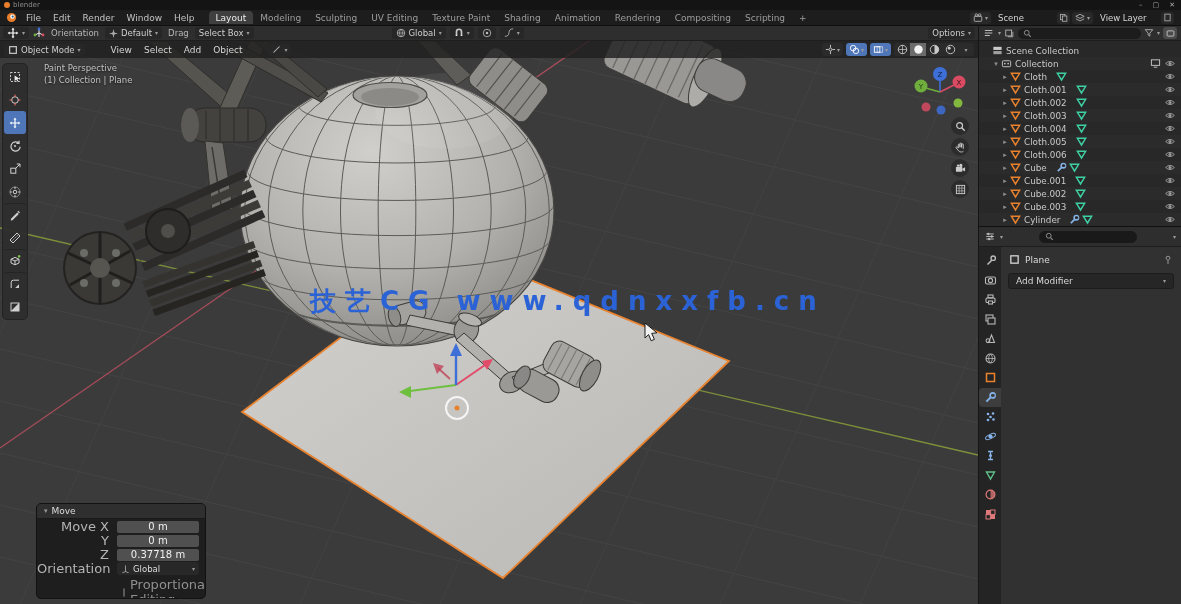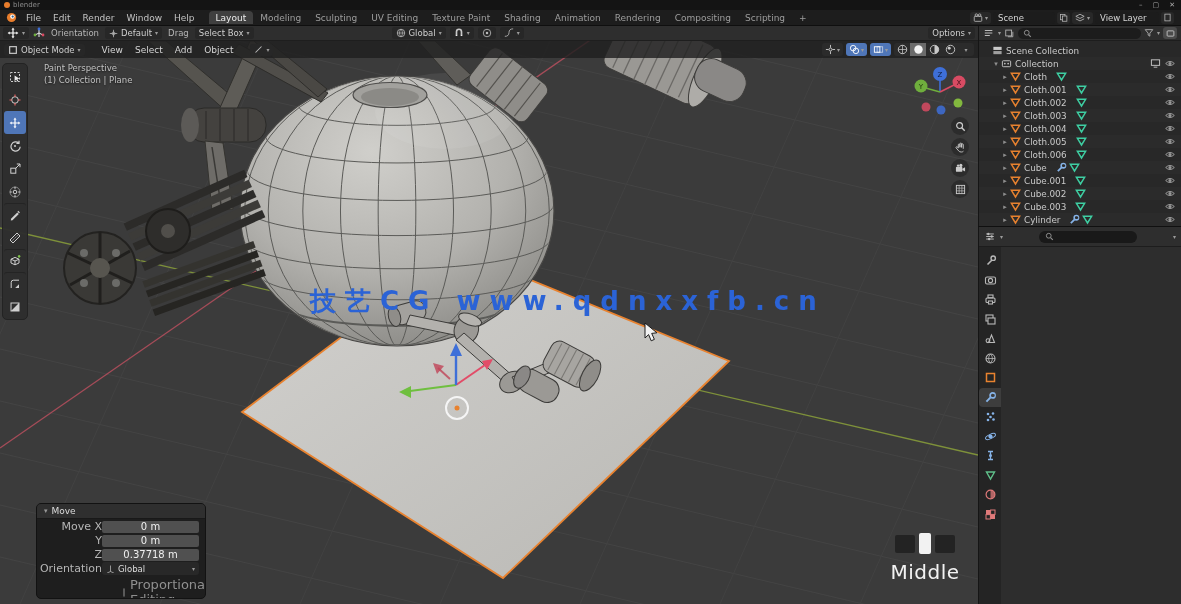"Object Mode" .vp-header { gap: 11px -> 20px }
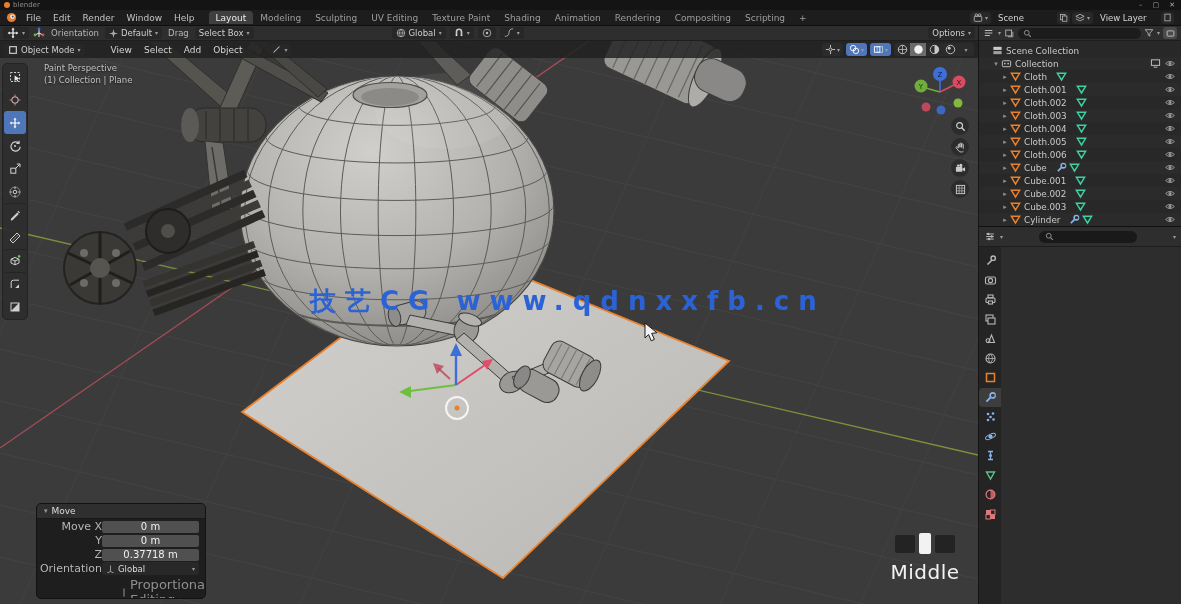"Plane" div.pcontent { html: none -> <div> <div> <span> <svg> <rect></rect> </svg> </span> <span>Plane</span> <span> <svg> <path></path> <path></path> </svg> </span> </div> <div> <span>Add Modifier</span> <span>▾</span> </div> </div> }
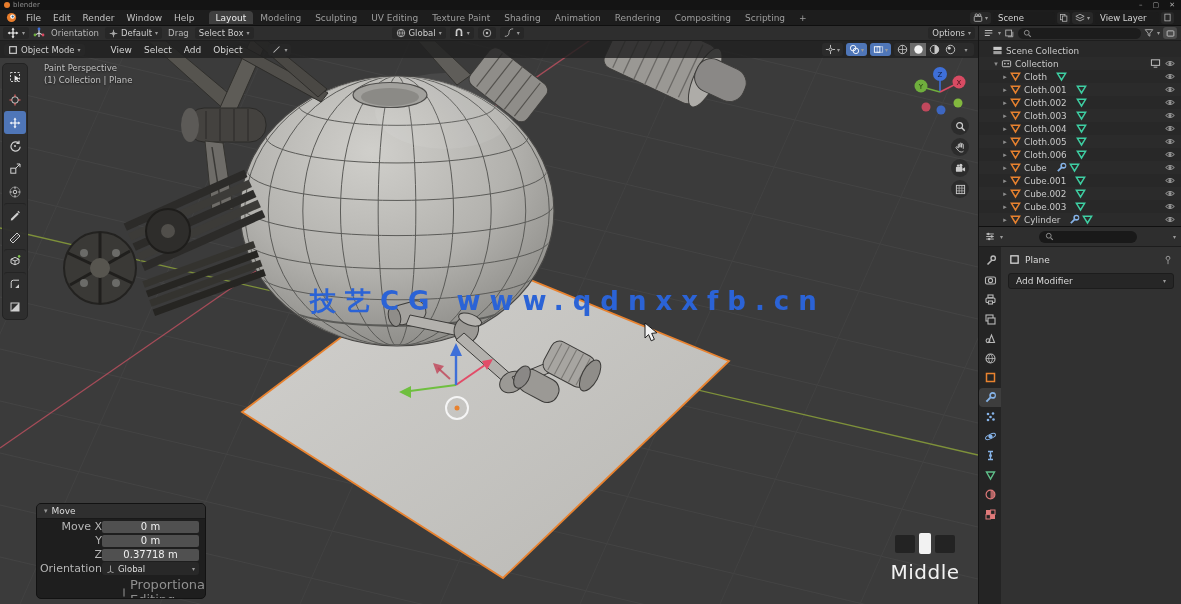"Move X" .mp-label { font-size: 11px -> 13px; padding-right: 0 -> 8px; width: 65px -> 80px }
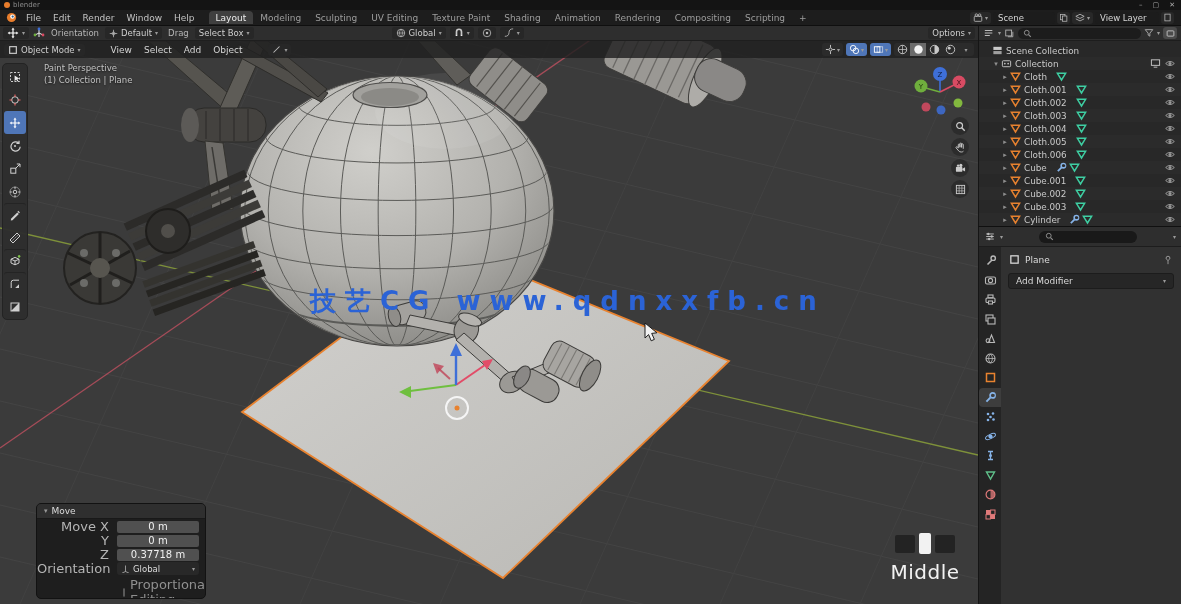"Middle" div.keyovl { html: <div> <span></span><span></span><span></span> <div>Middle</div> </div> -> none }
